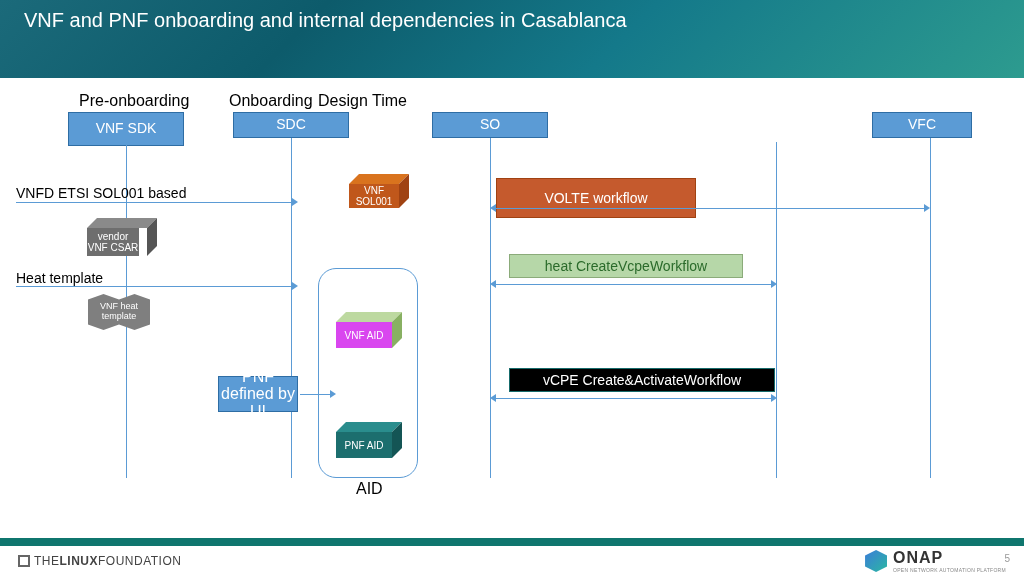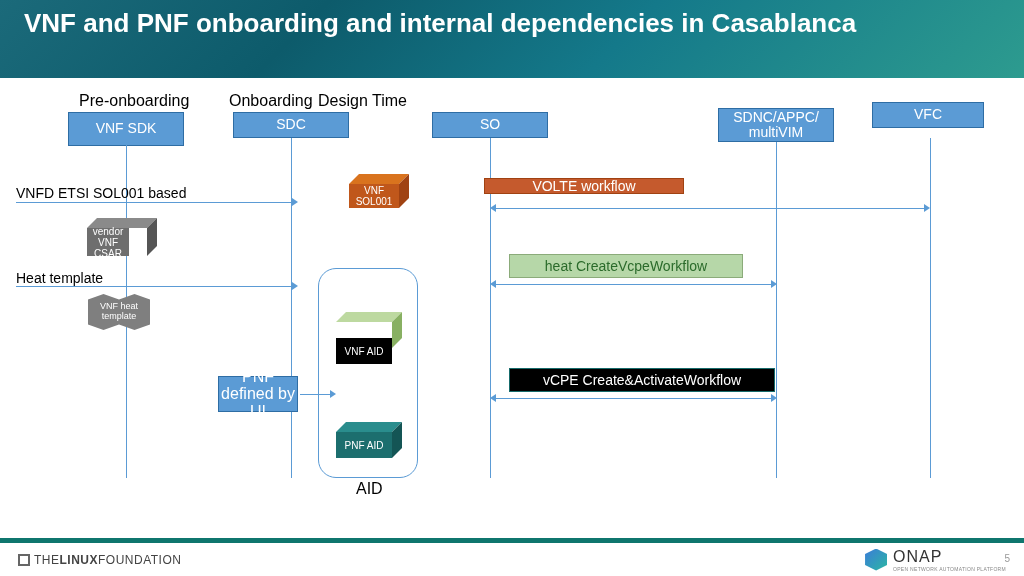"VNF and PNF onboarding and" .header h1 { font-size: 26px -> 20px; font-weight: 700 -> 400 }
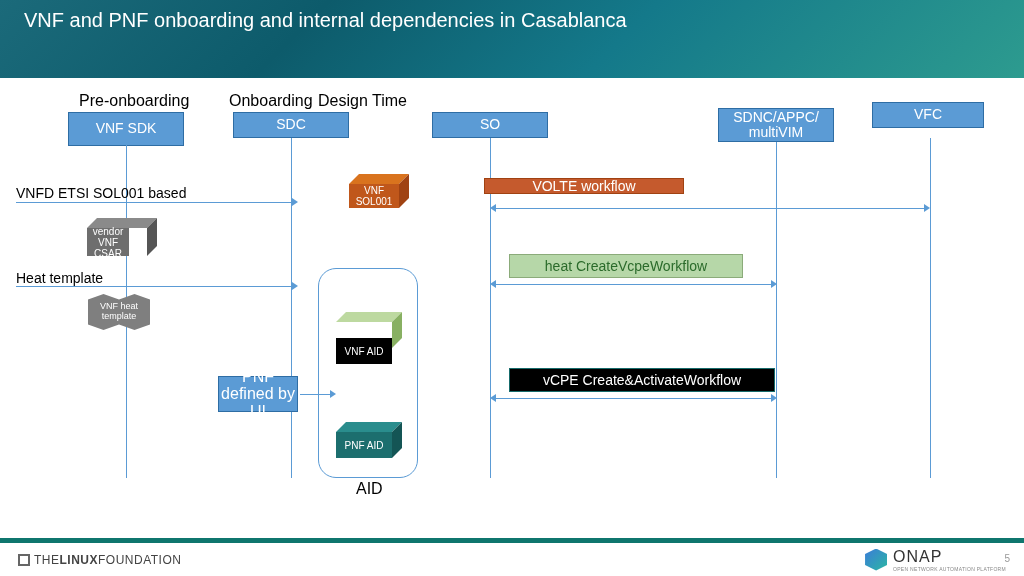"SDNC/APPC/ multiVIM" div.box { html: <div>SDNC/APPC/ multiVIM</div> -> none }
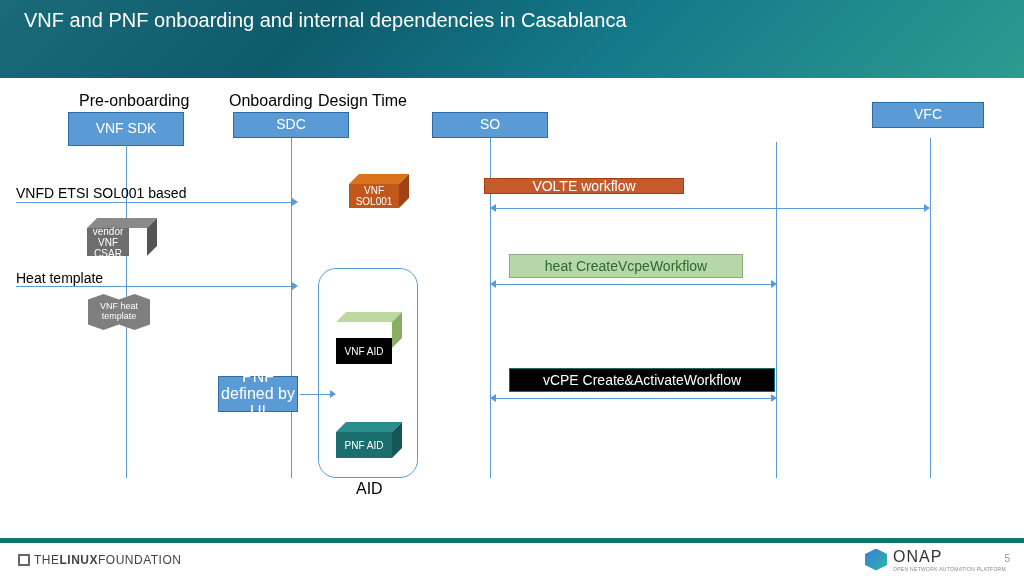"VFC" div.box { top: 24px -> 34px; width: 112px -> 100px }
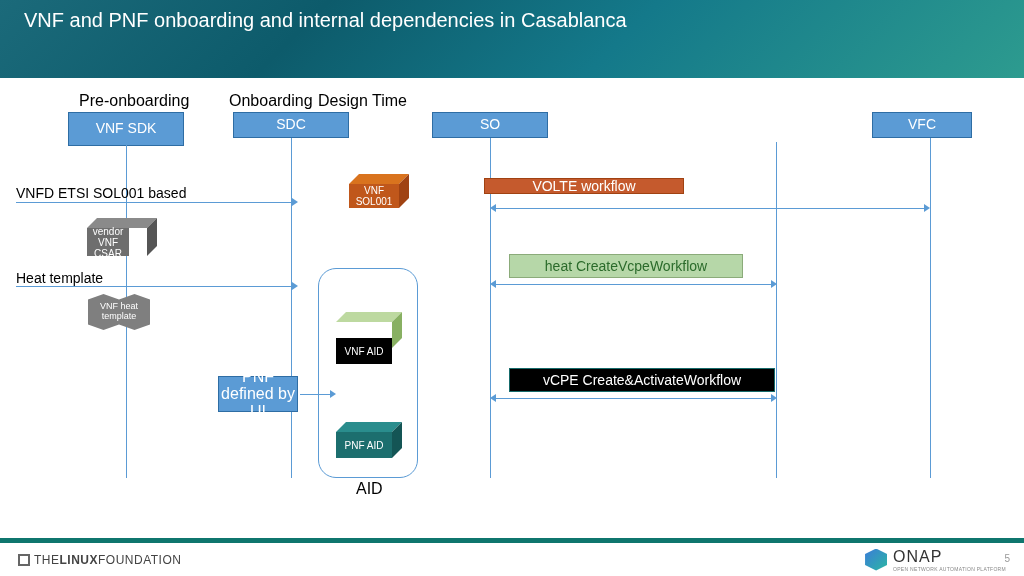"VOLTE workflow" div.workflow-box { height: 16px -> 40px; left: 484px -> 496px }
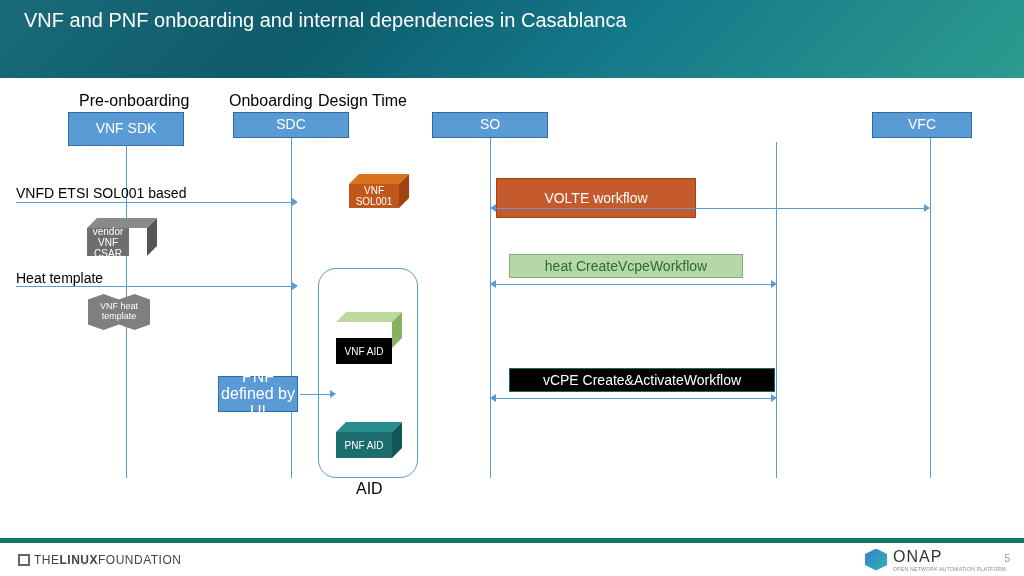"vendor VNF CSAR" div.cube-front { width: 42px -> 52px }
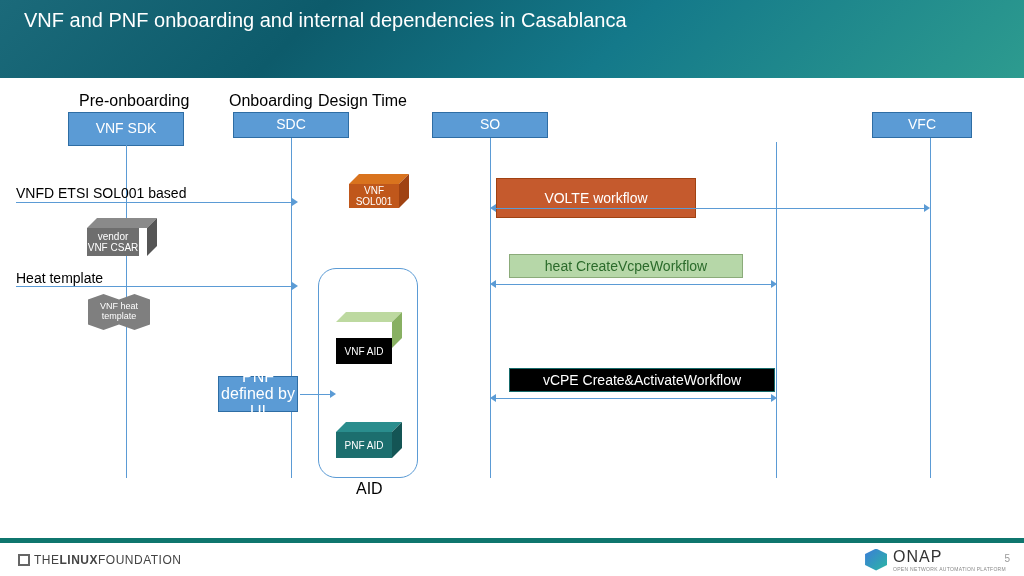"VNF AID" div.cube-front { background: #000000 -> #d946ef; margin-top: 16px -> none }
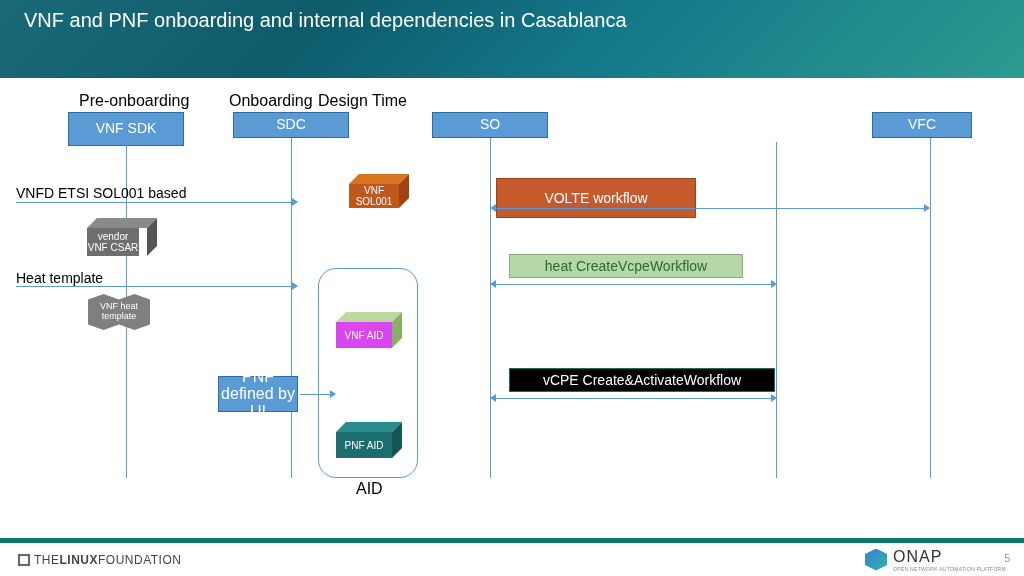"THELINUXFOUNDATION" .footer { border-top: 5px solid #0f766e -> 8px solid #0f766e }
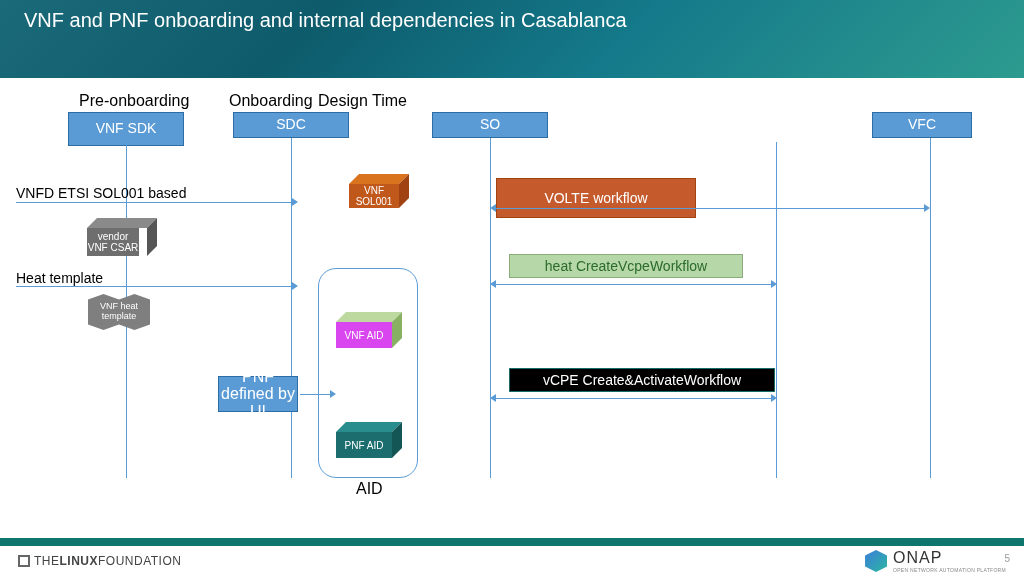"ONAP" .onap-txt { font-weight: 400 -> 700 }
